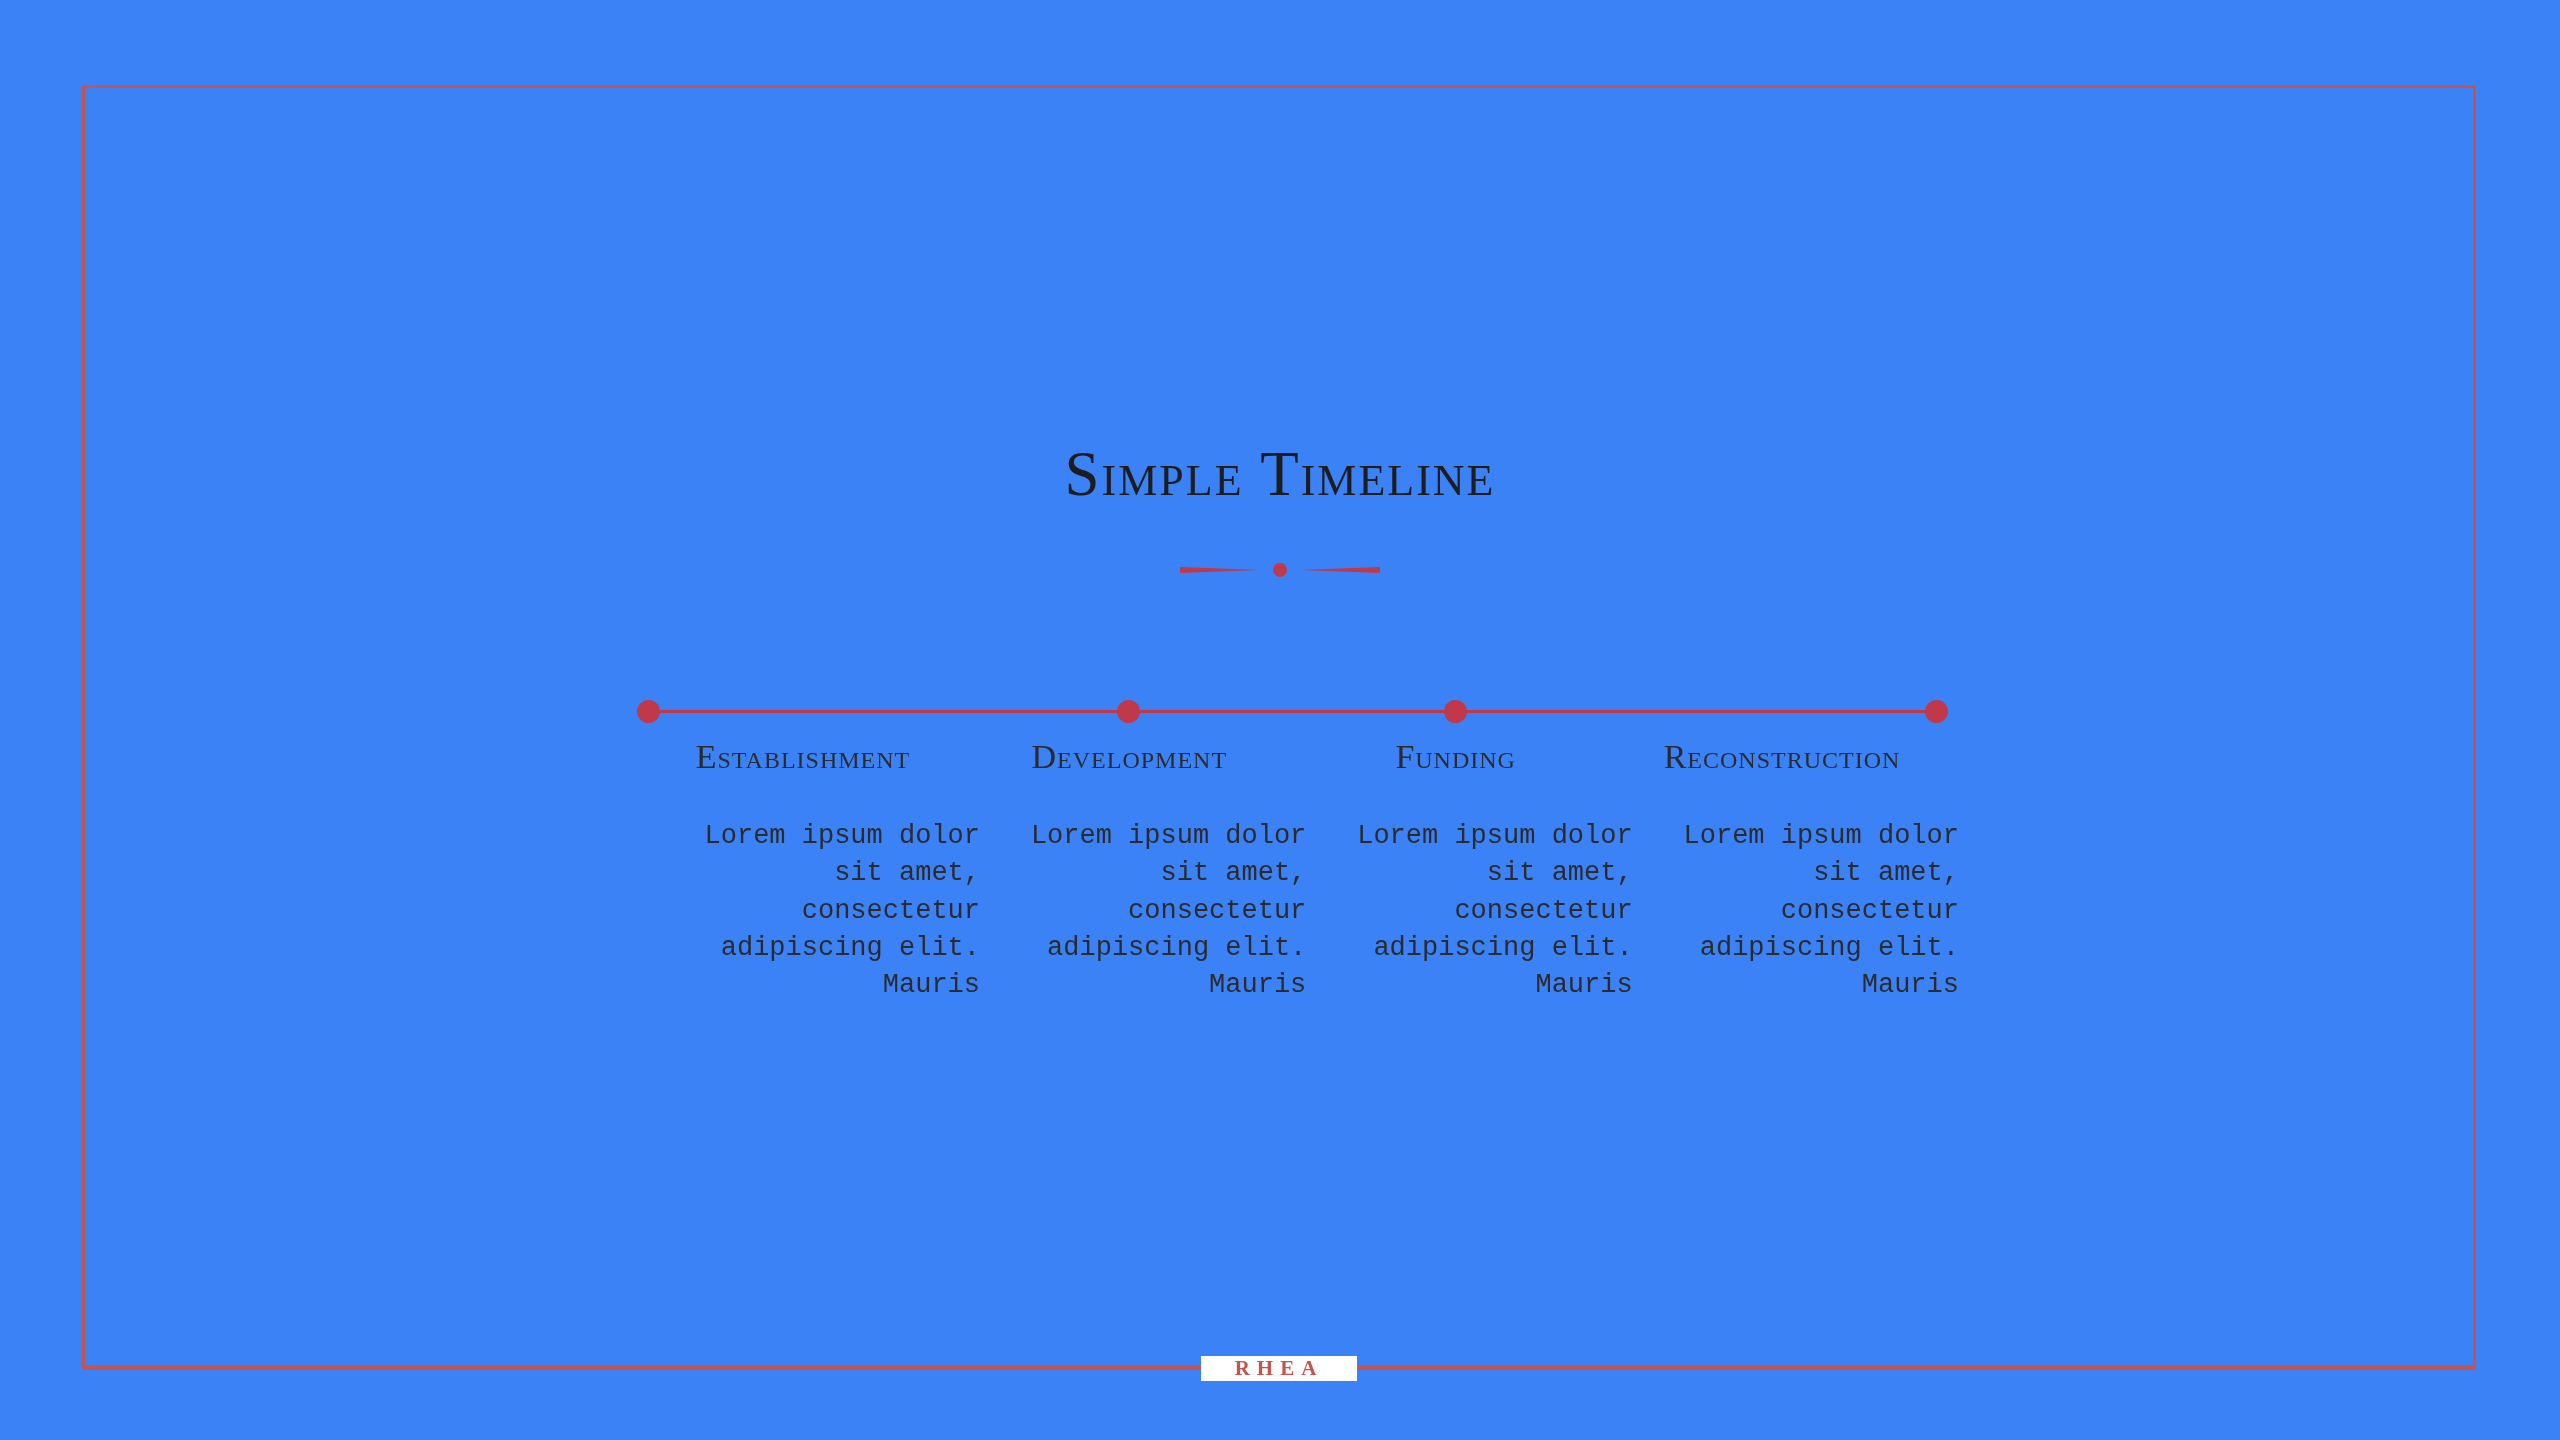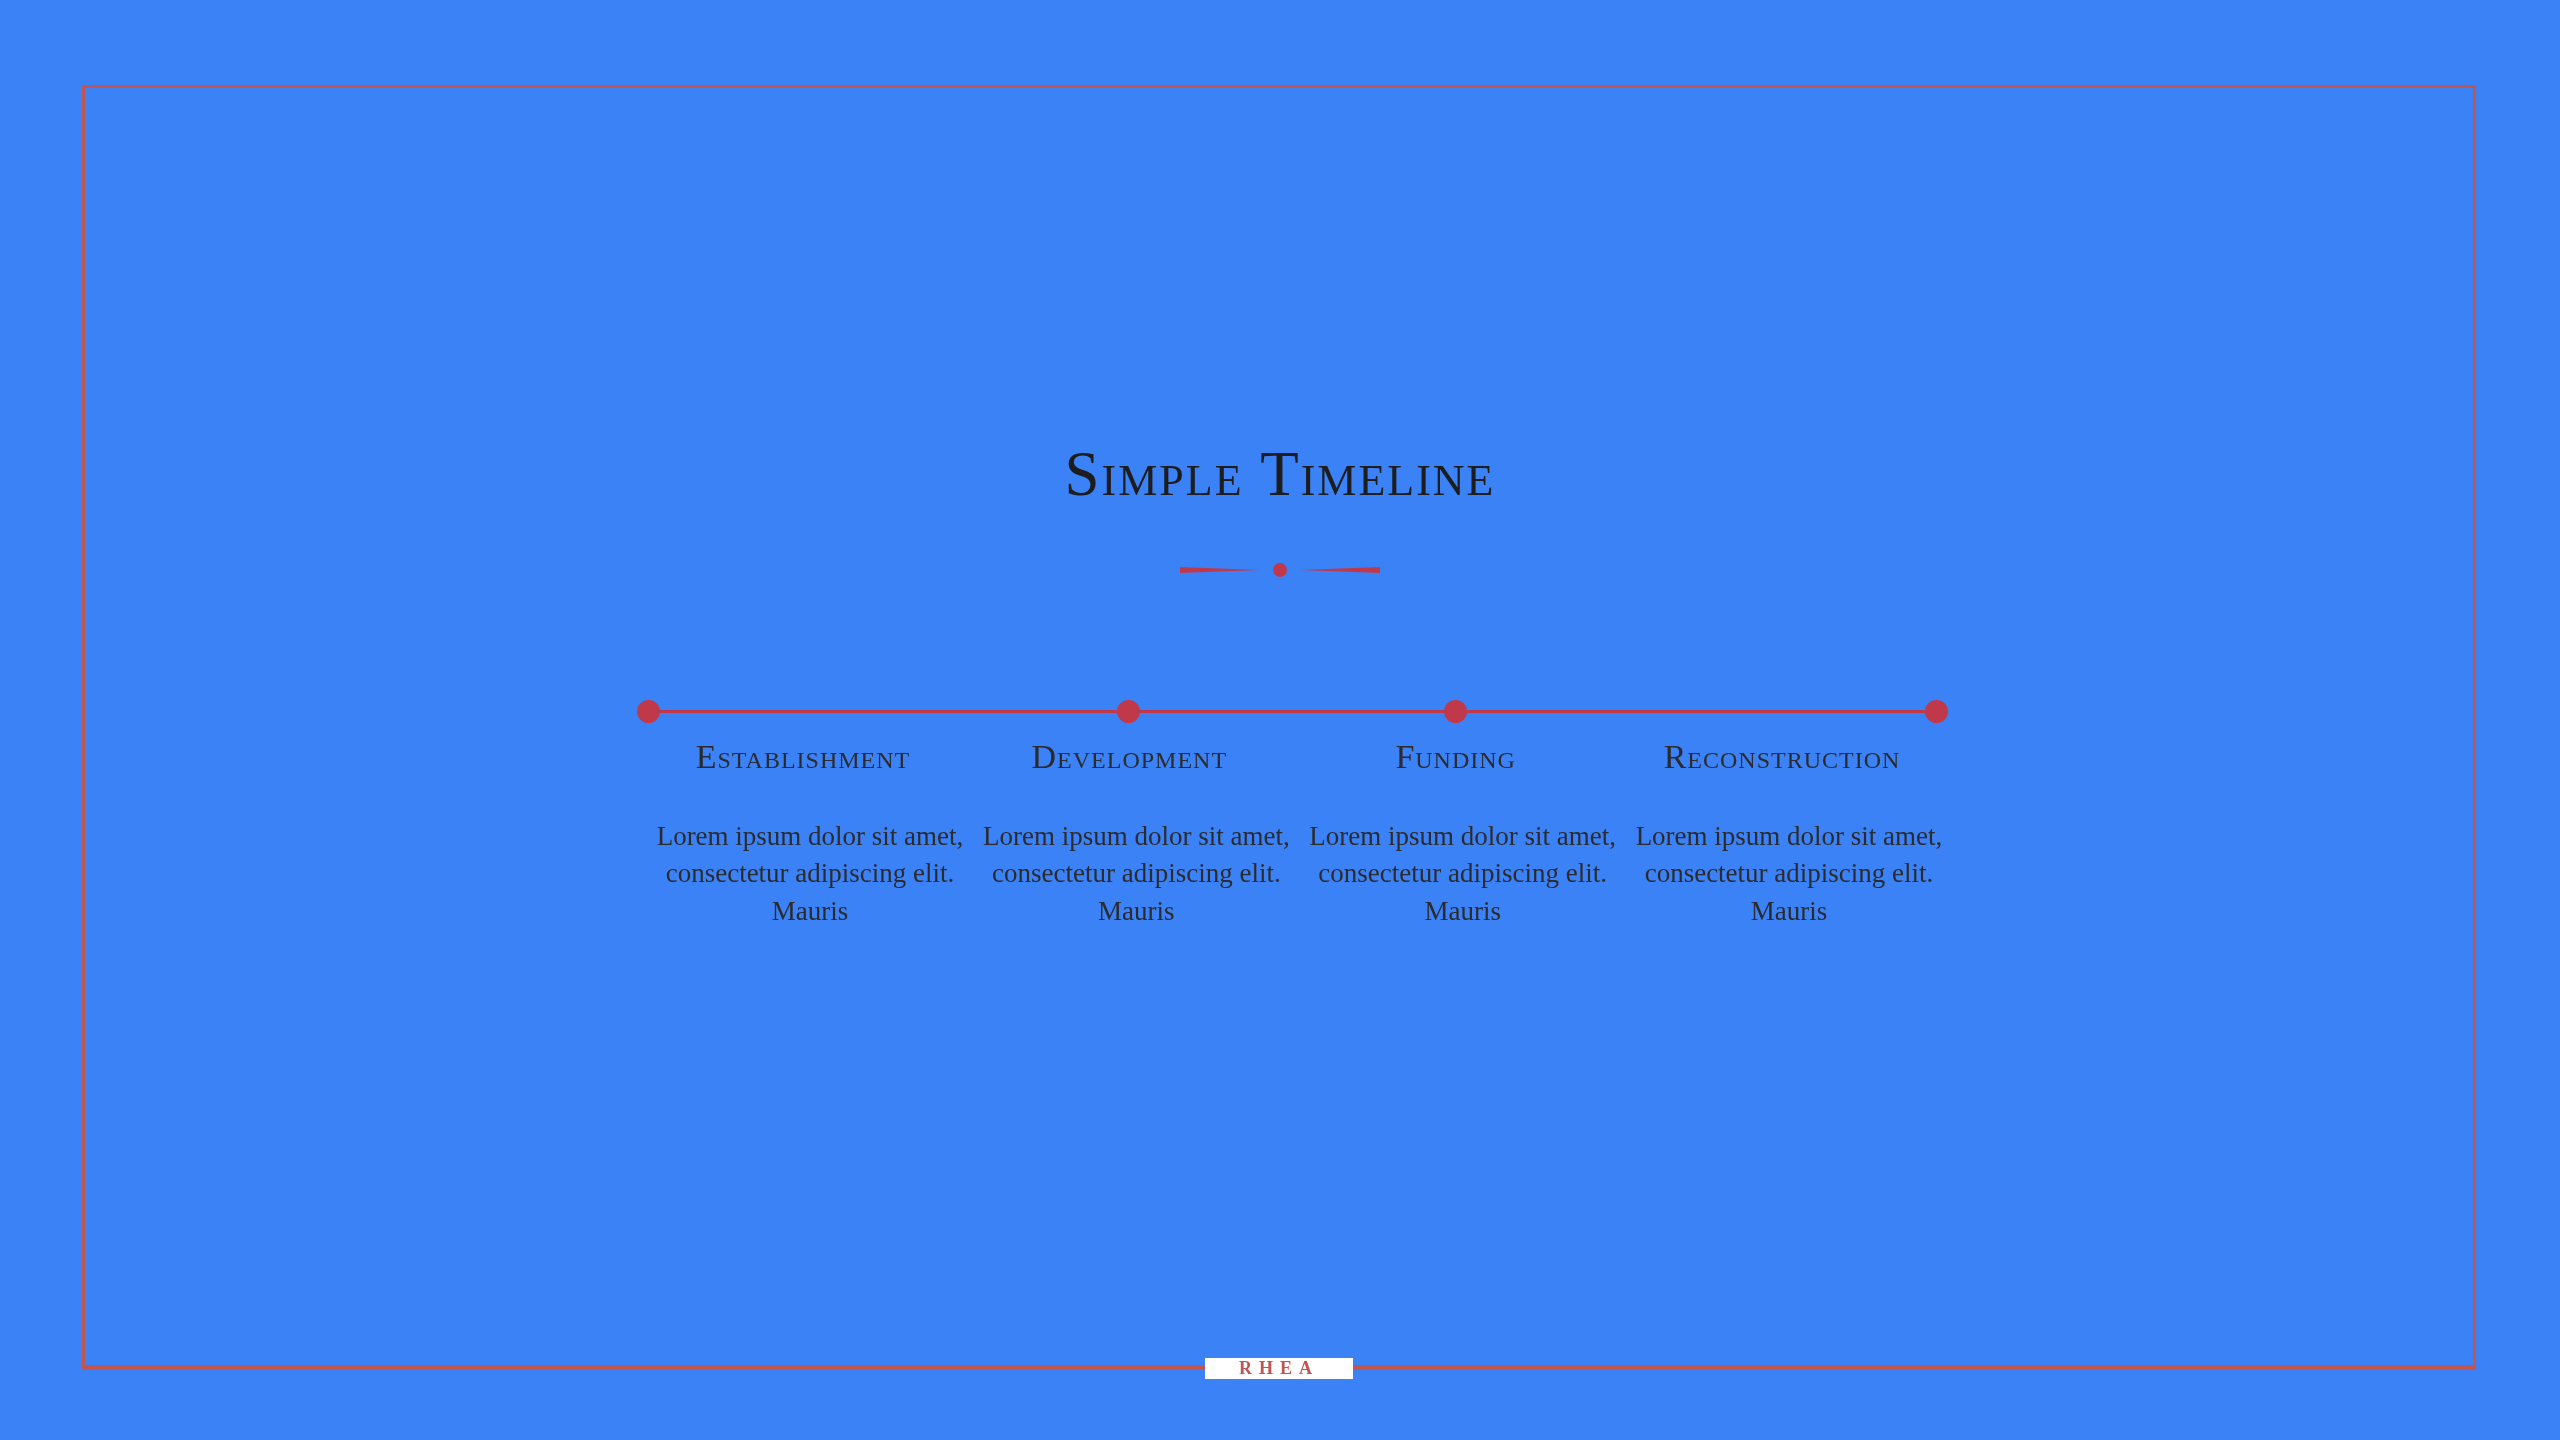"Lorem ipsum dolor sit amet," .milestone-text { font-family: Liberation Serif, serif -> Liberation Mono, monospace; text-align: none -> right }
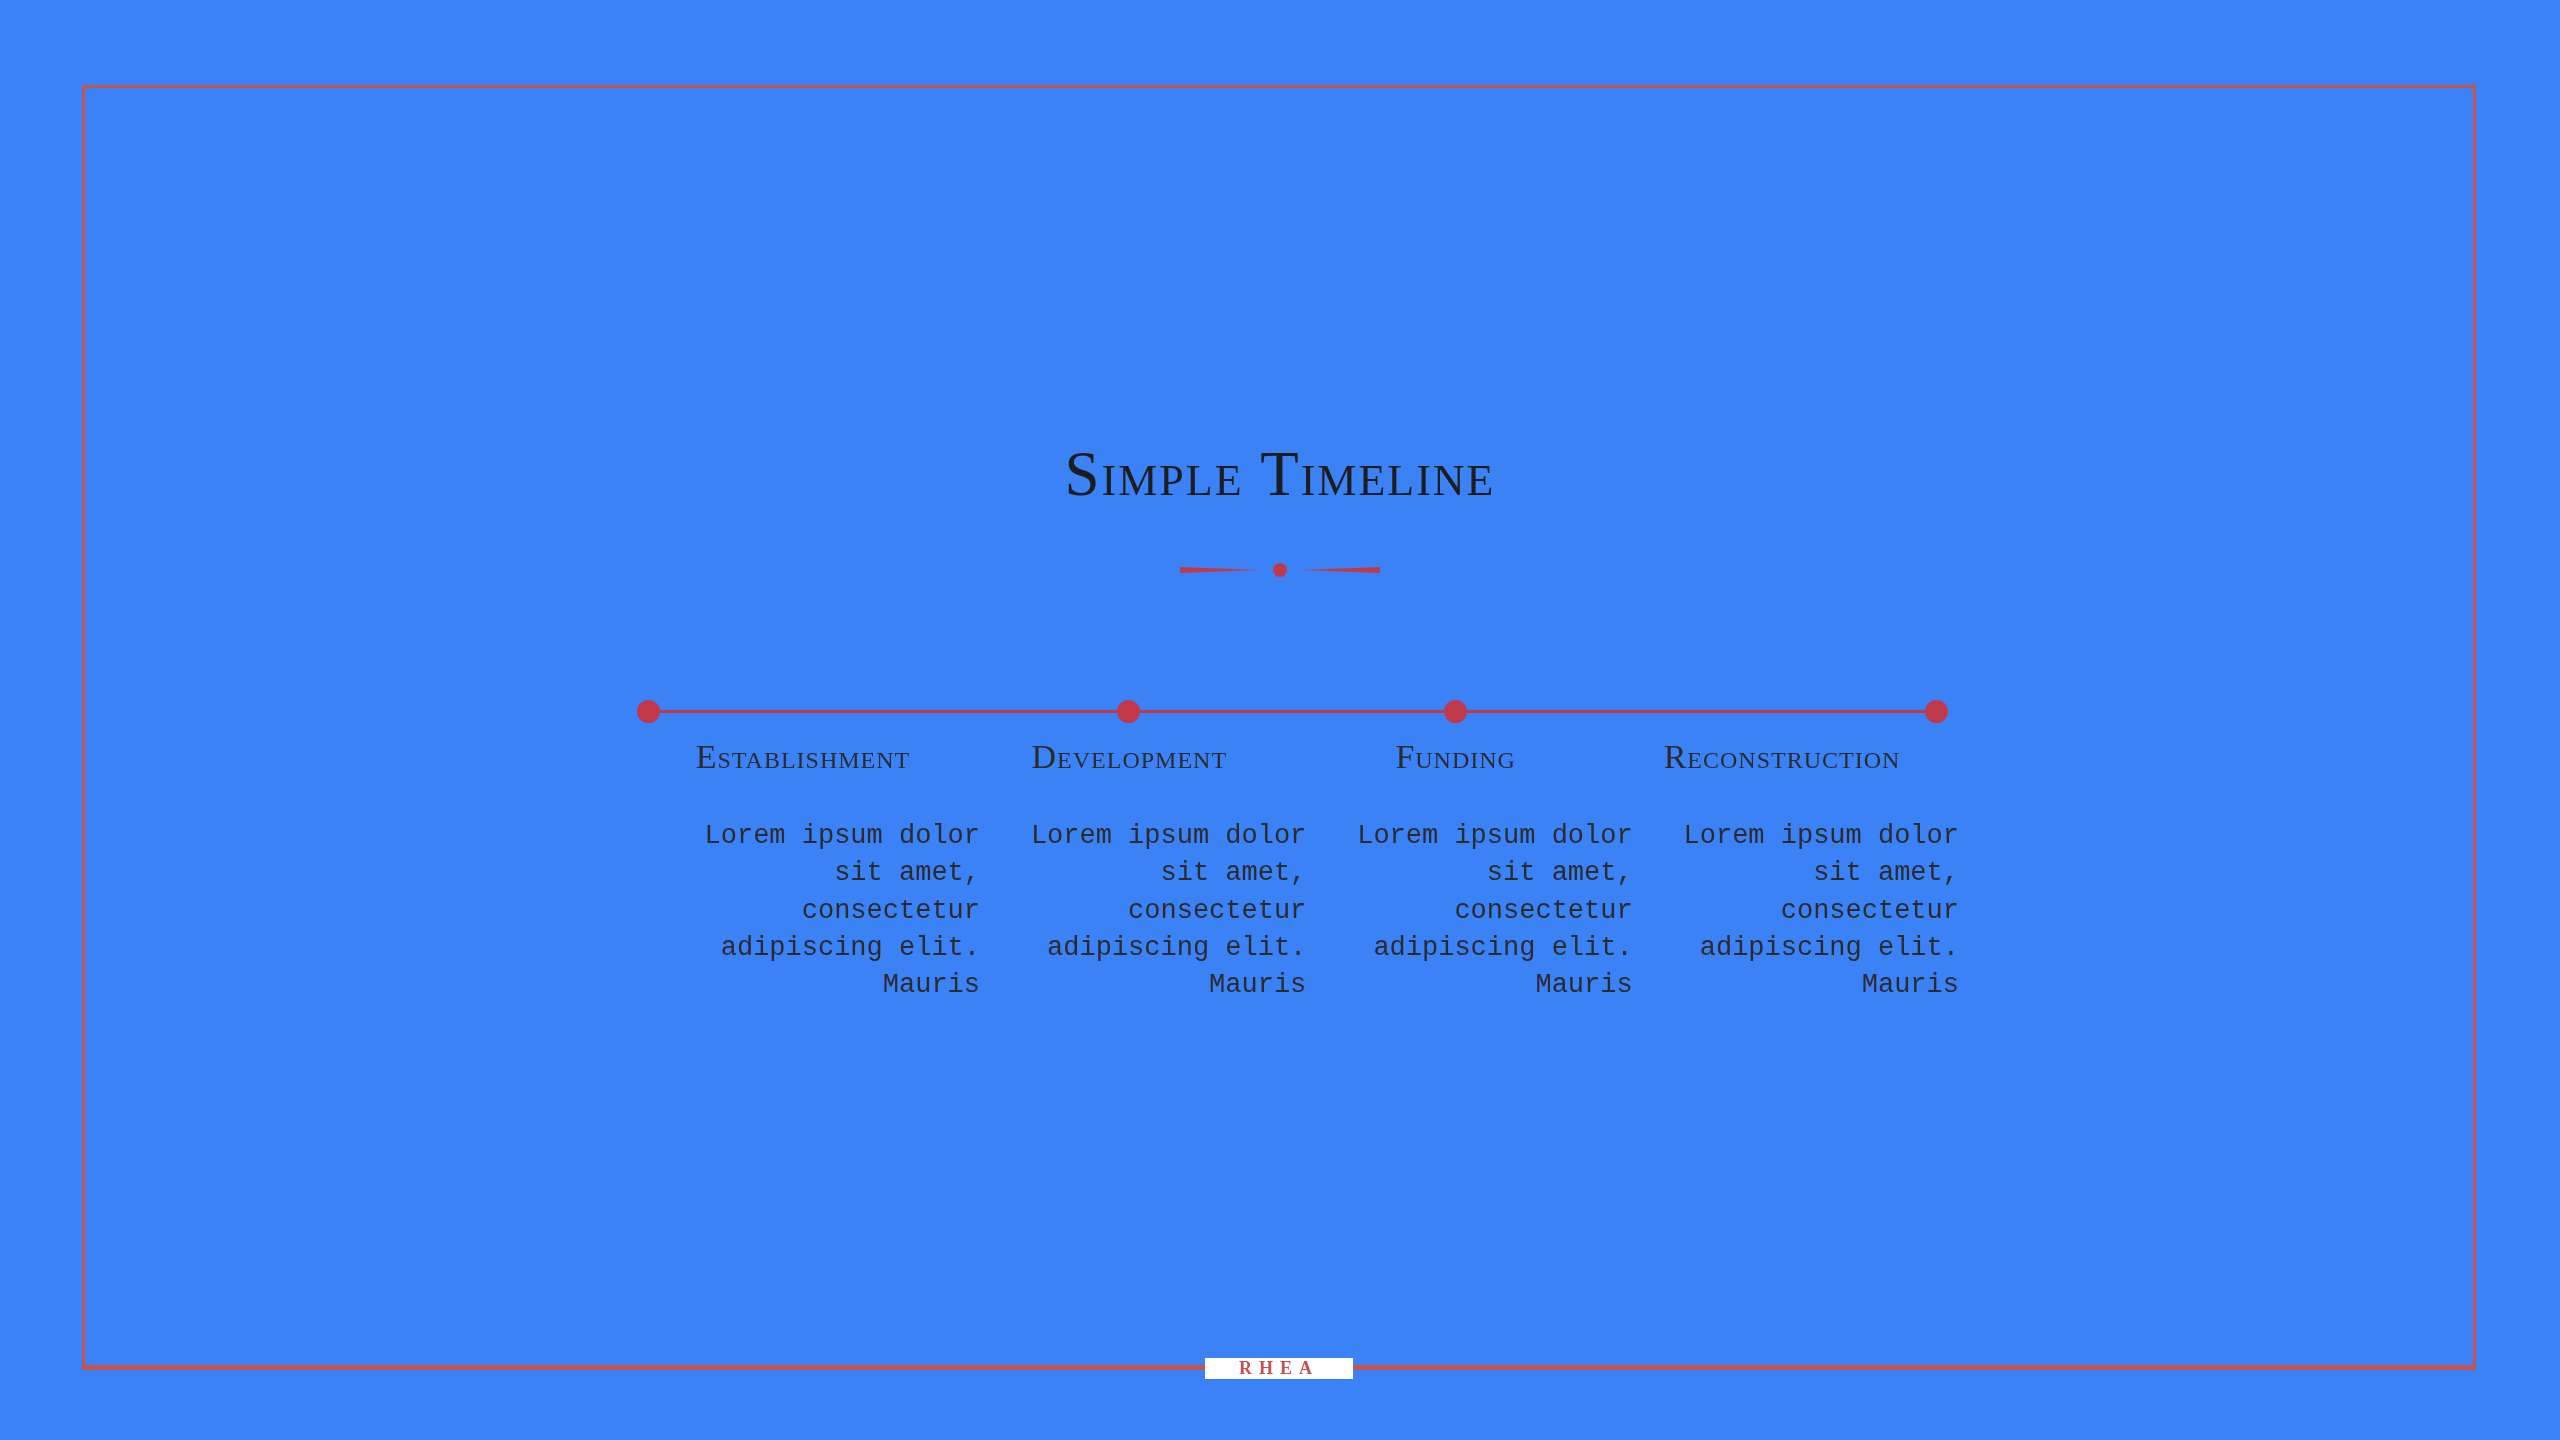"RHEA" .footer-brand { font-size: 18px -> 21px }
